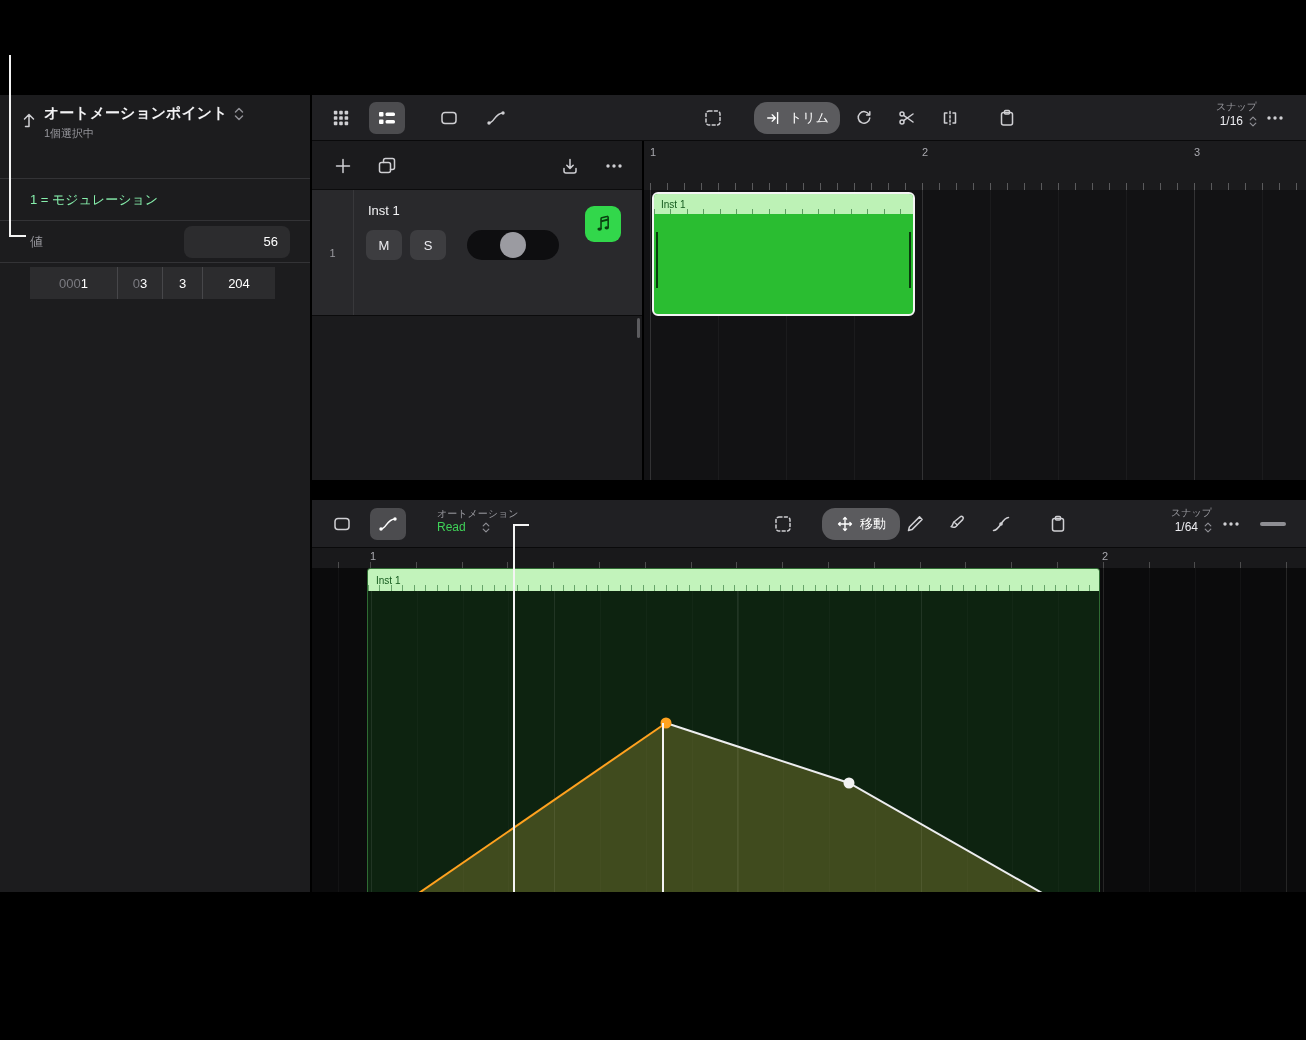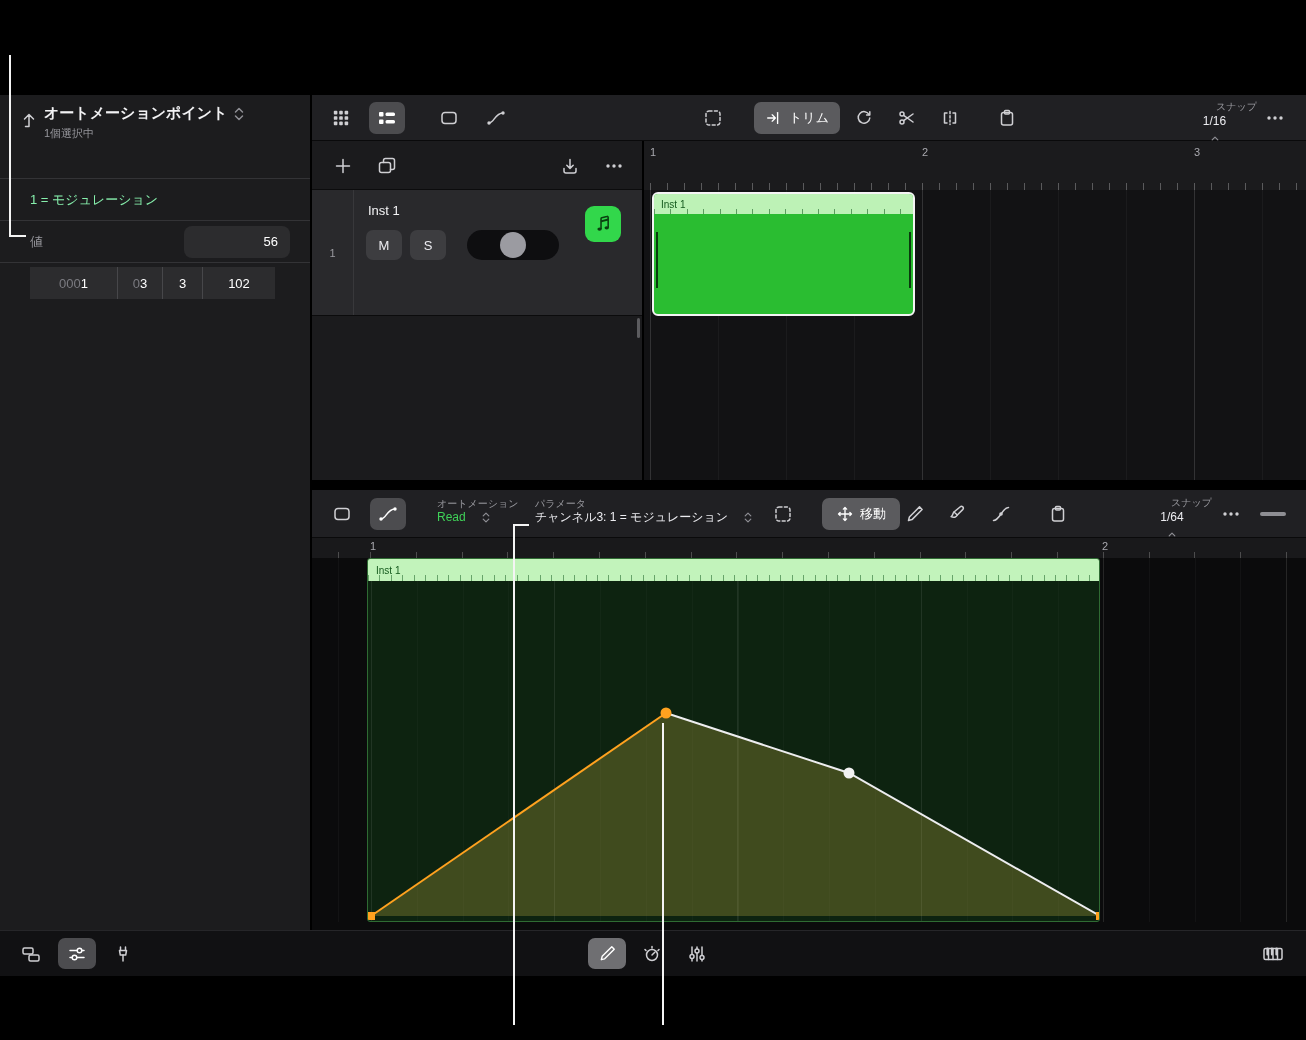"オートメーションポイント" .screen { height: 1040px -> 892px }
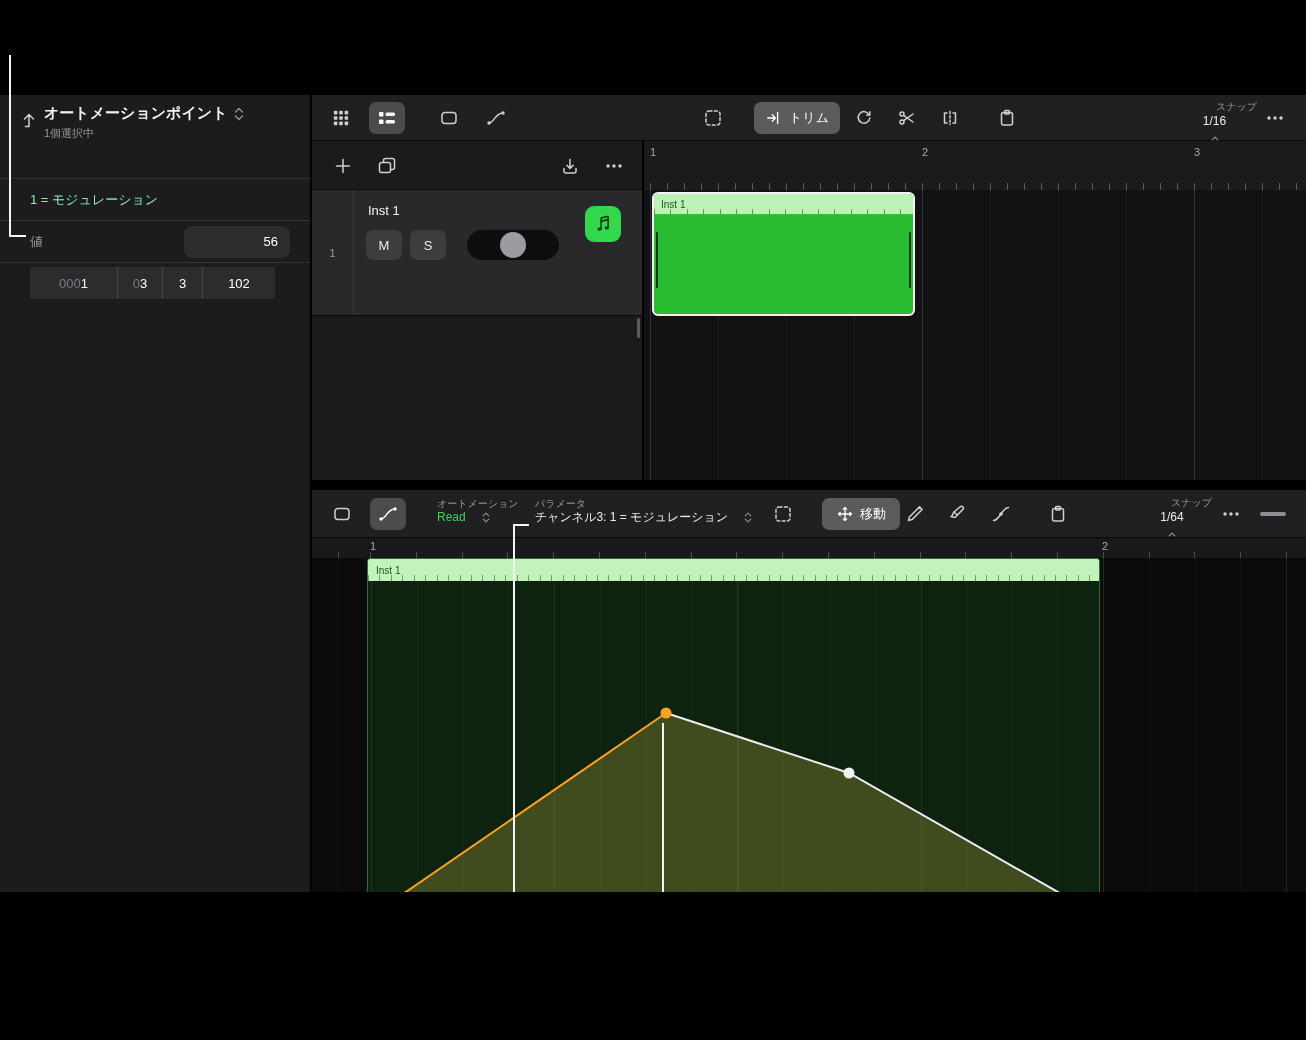"トリム" .seg { border-radius: 7px -> 13px }
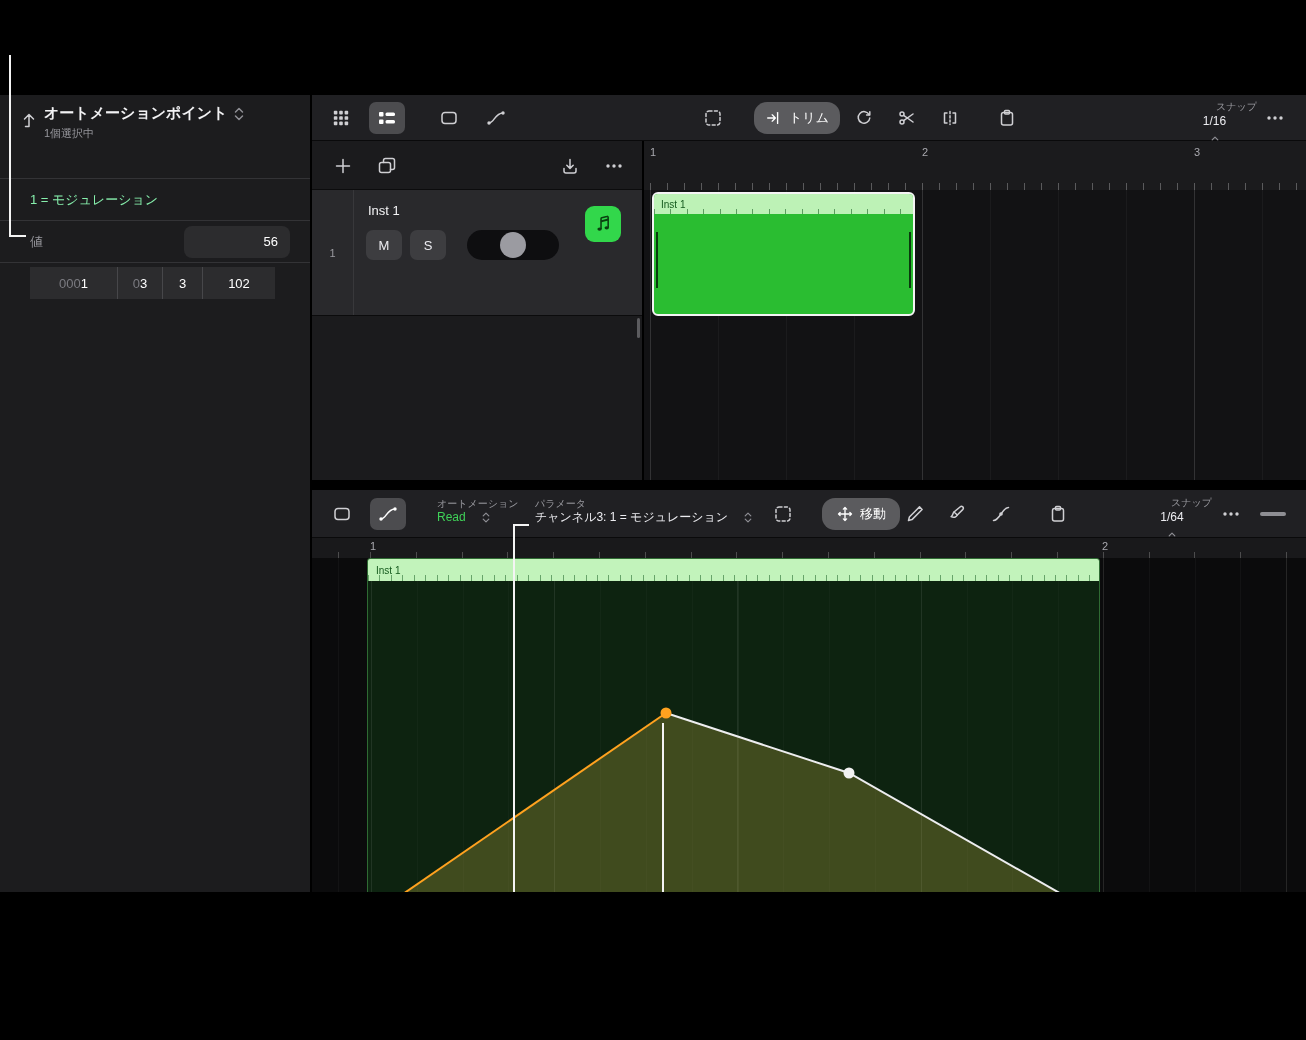"1/16" .snapblock .sl2 { flex-direction: column -> none }
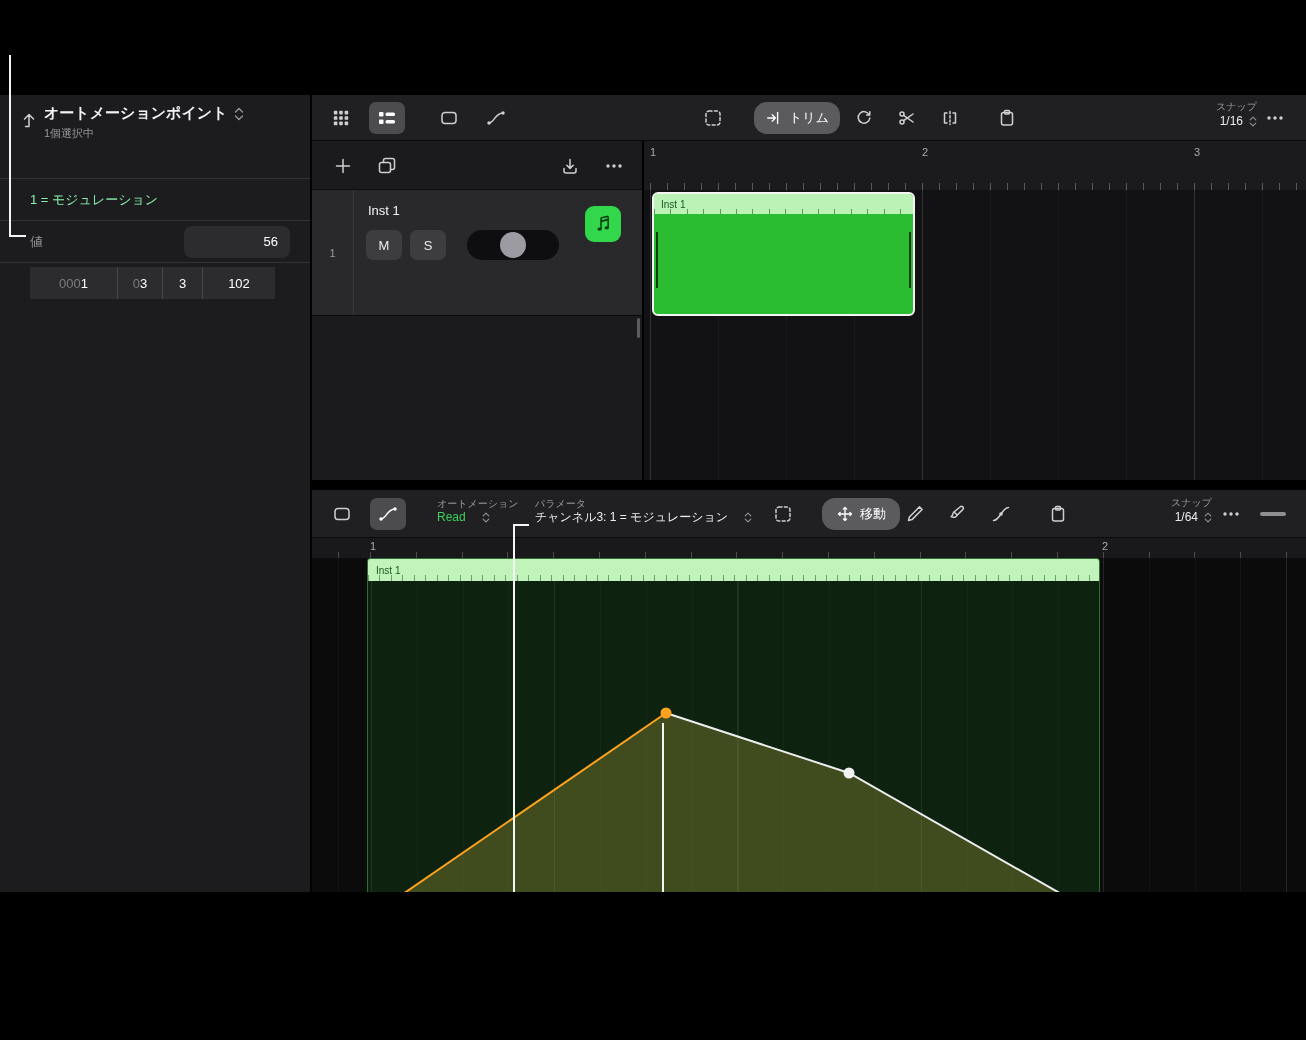"102" span.val { text: 102 -> 204 }
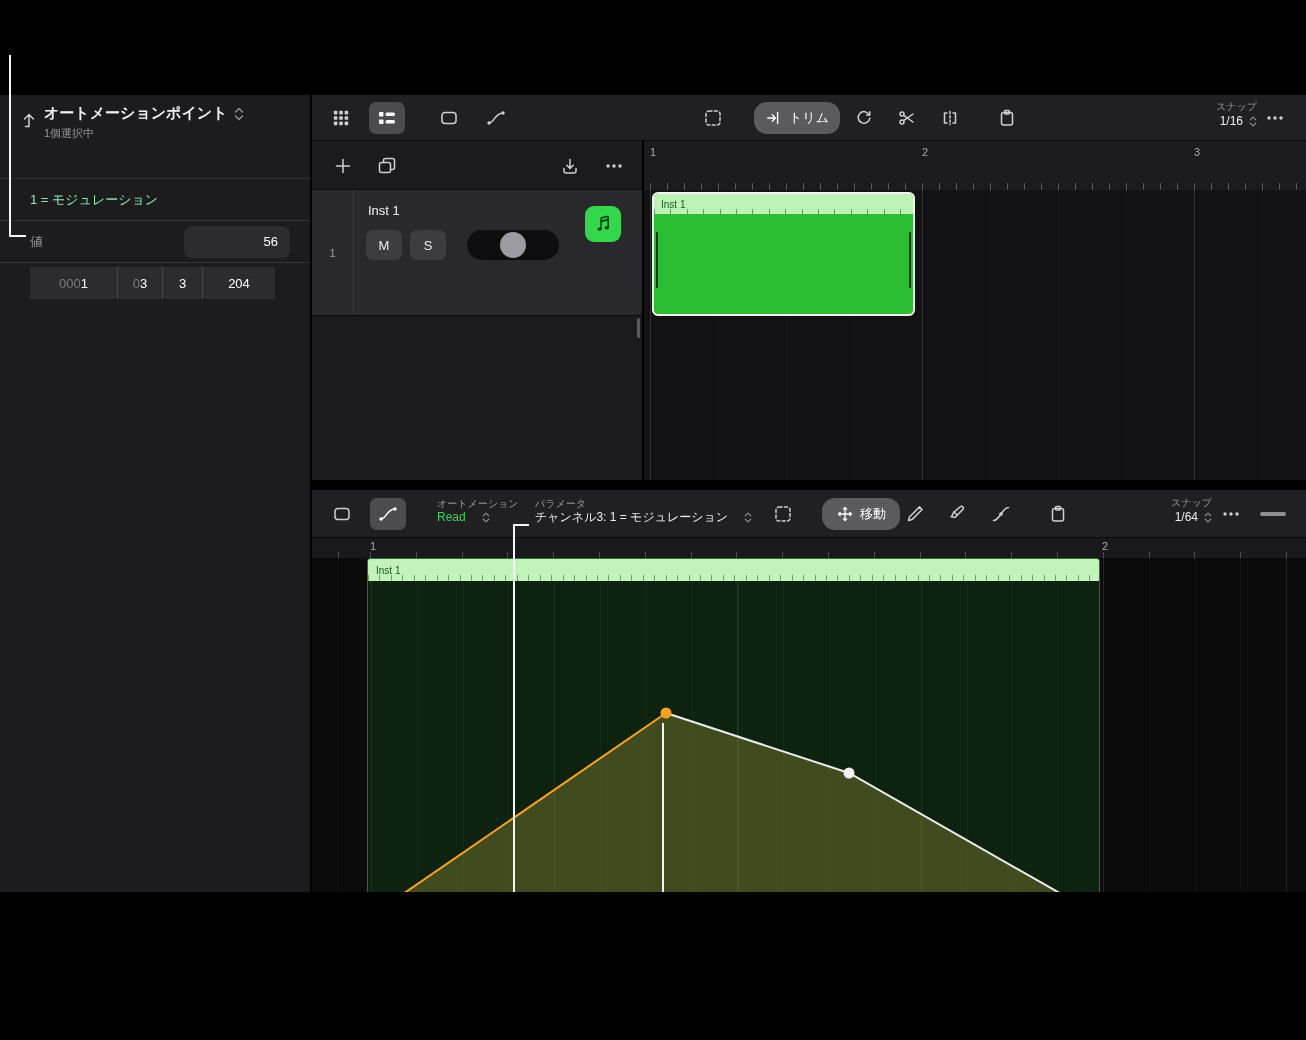"オートメーション" .automation { top: 490px -> 500px }
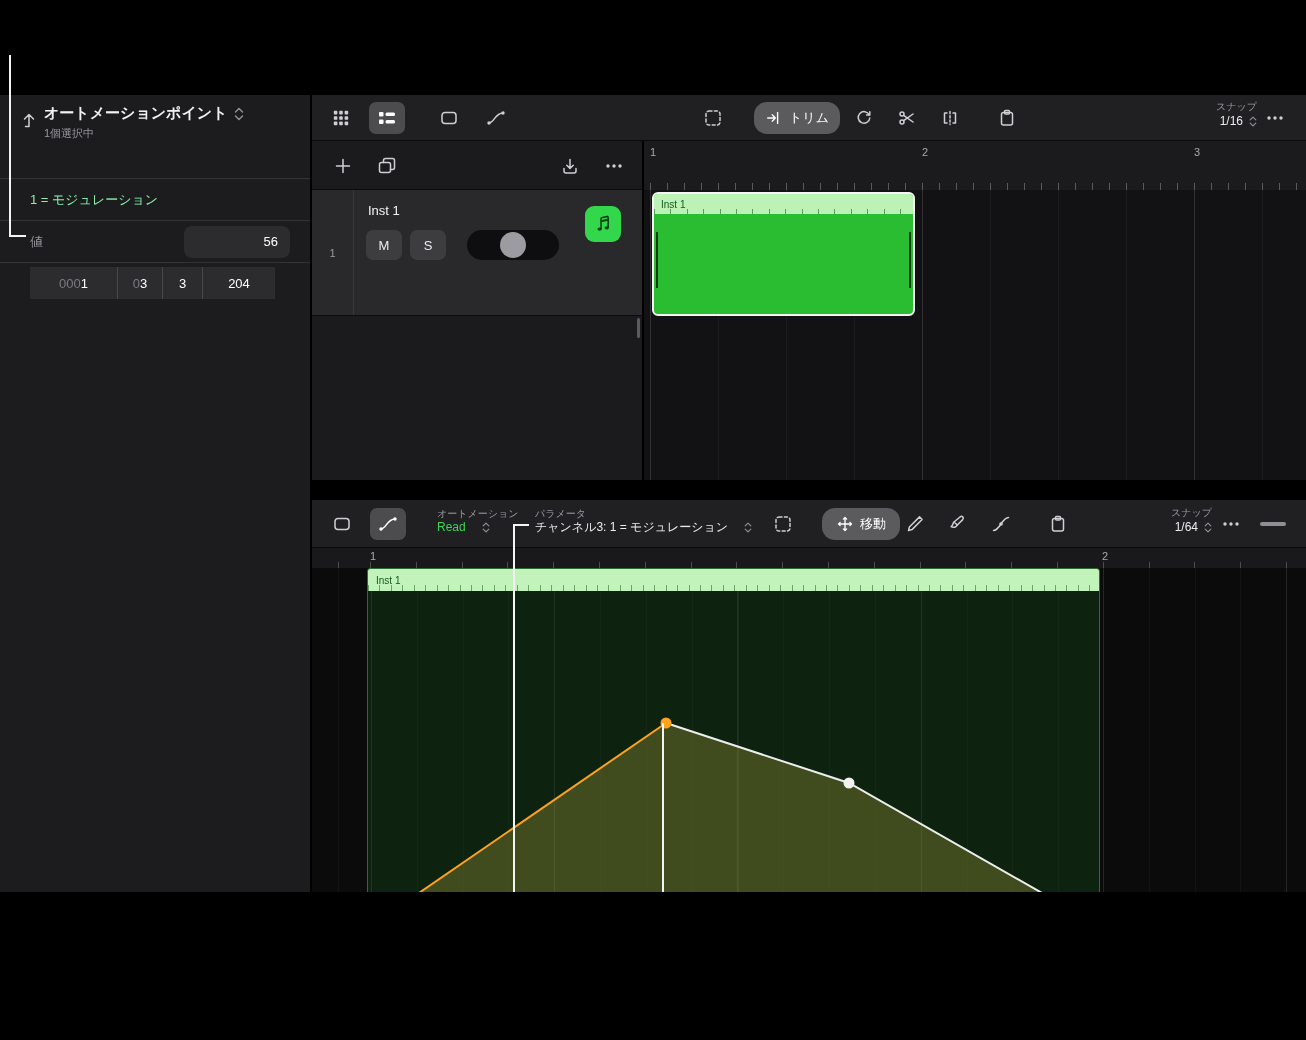"パラメータ" div.lblblock { html: <div> <div>パラメータ</div> <div> <span>チャンネル3: 1 = モジュレーション</span> <span> <svg> <path></path> </svg> </span> </div> </div> -> none }
